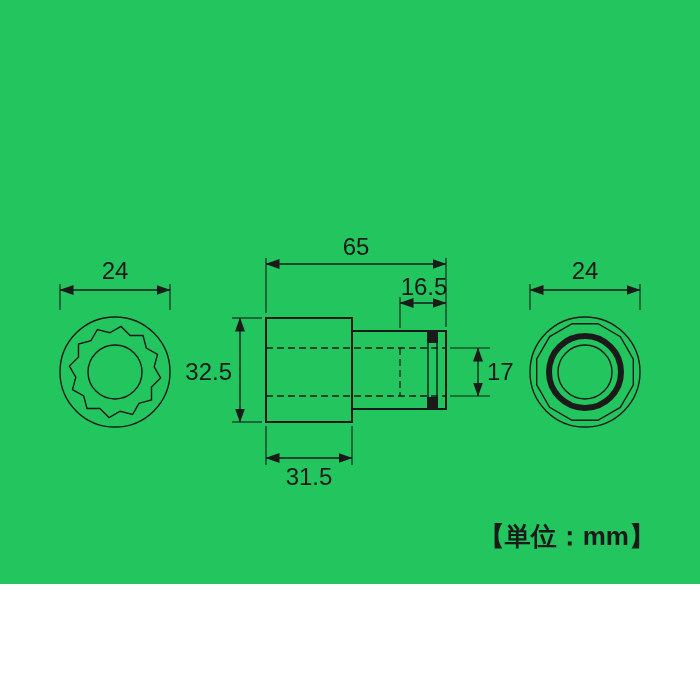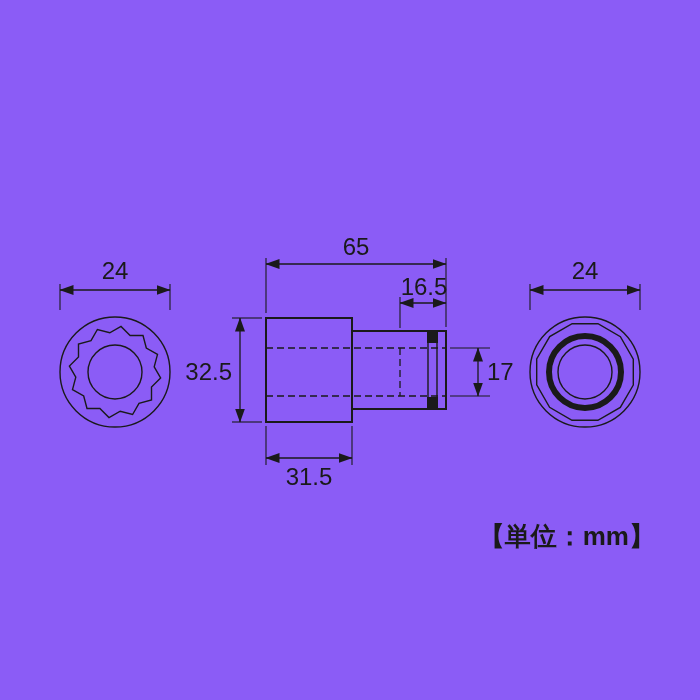"24" #canvas { background: #8b5cf6 -> #22c55e; height: 700px -> 584px }
